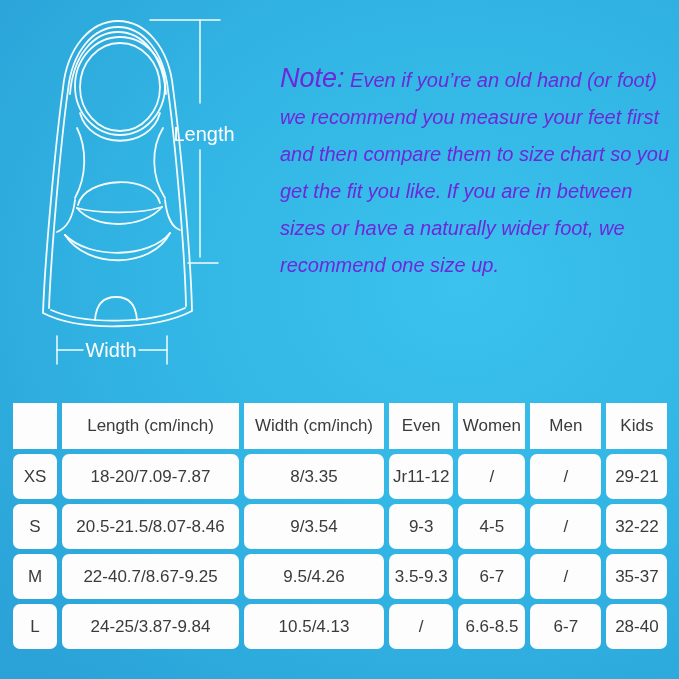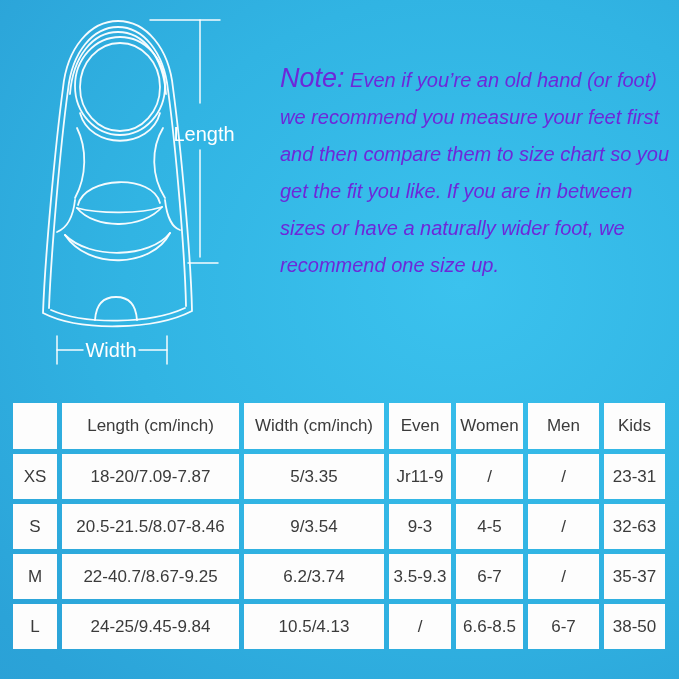"XS" table.size-chart td { border-radius: none -> 7px }
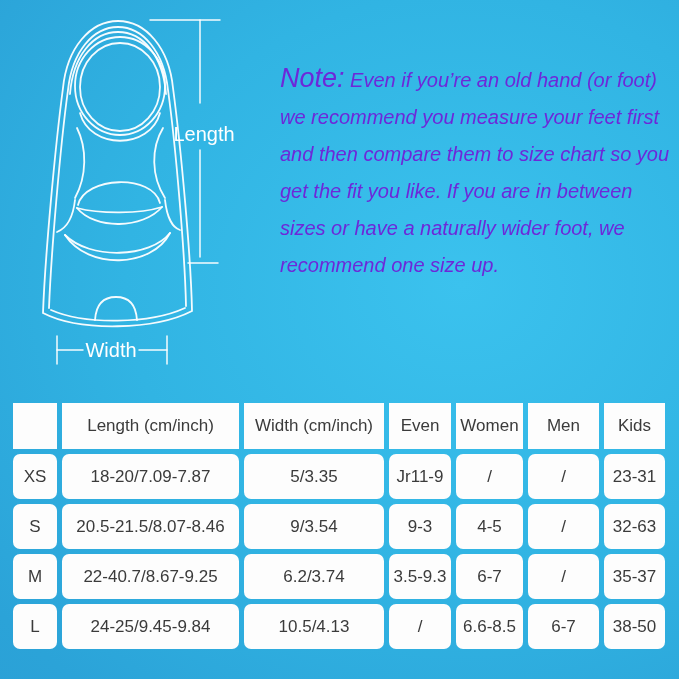"5/3.35" td { text: 5/3.35 -> 8/3.35 }
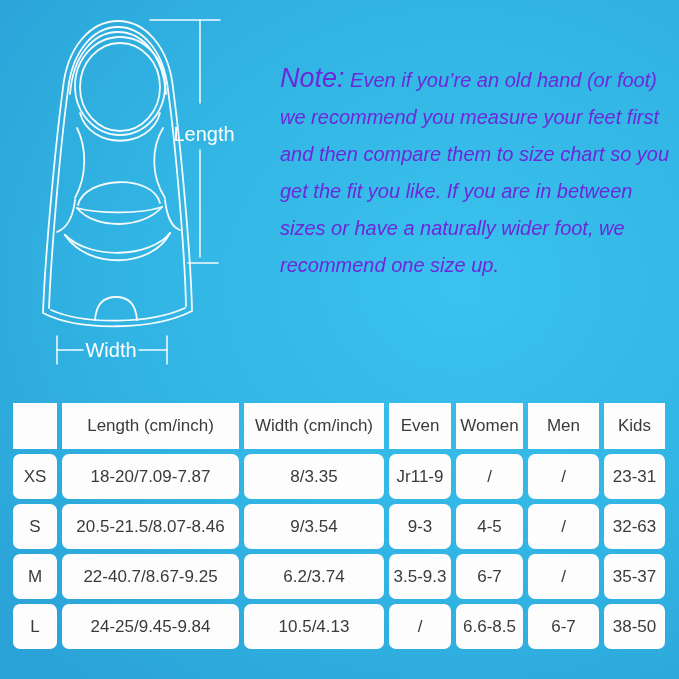"Jr11-9" td { text: Jr11-9 -> Jr11-12 }
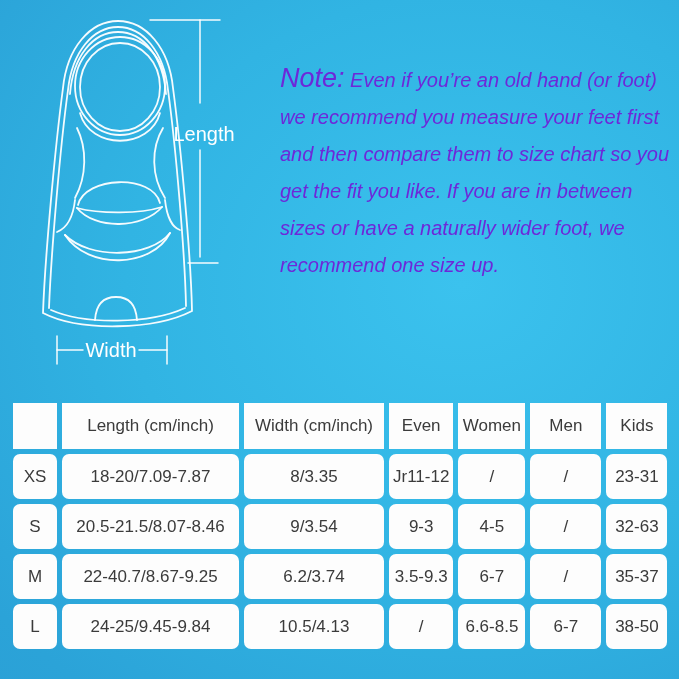"23-31" td { text: 23-31 -> 29-21 }
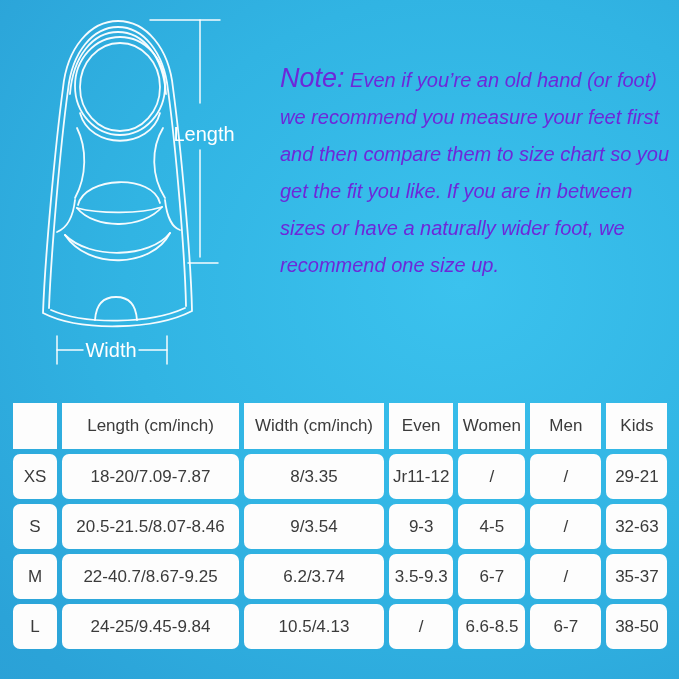"32-63" td { text: 32-63 -> 32-22 }
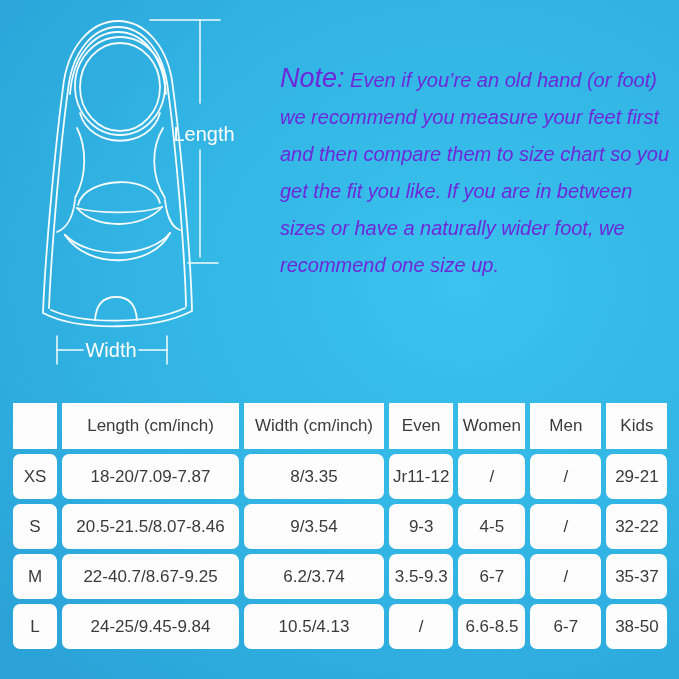"6.2/3.74" td { text: 6.2/3.74 -> 9.5/4.26 }
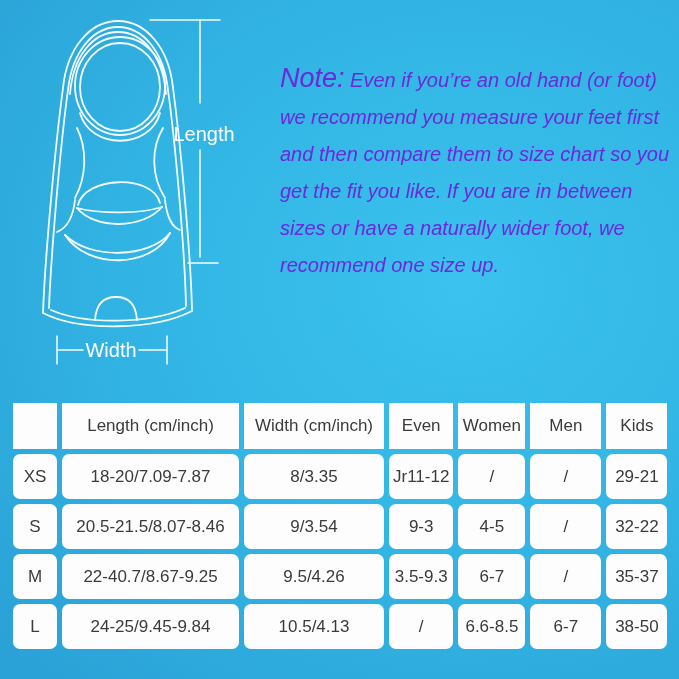"24-25/9.45-9.84" td { text: 24-25/9.45-9.84 -> 24-25/3.87-9.84 }
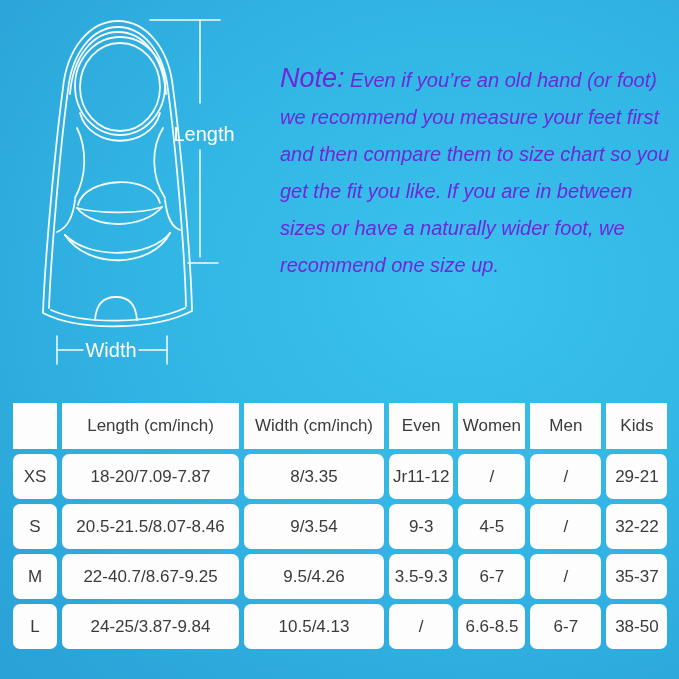"38-50" td { text: 38-50 -> 28-40 }
